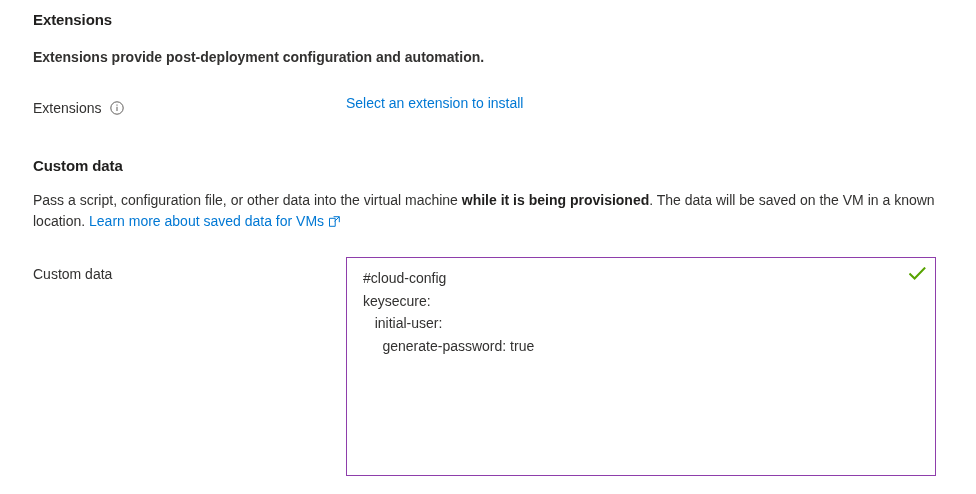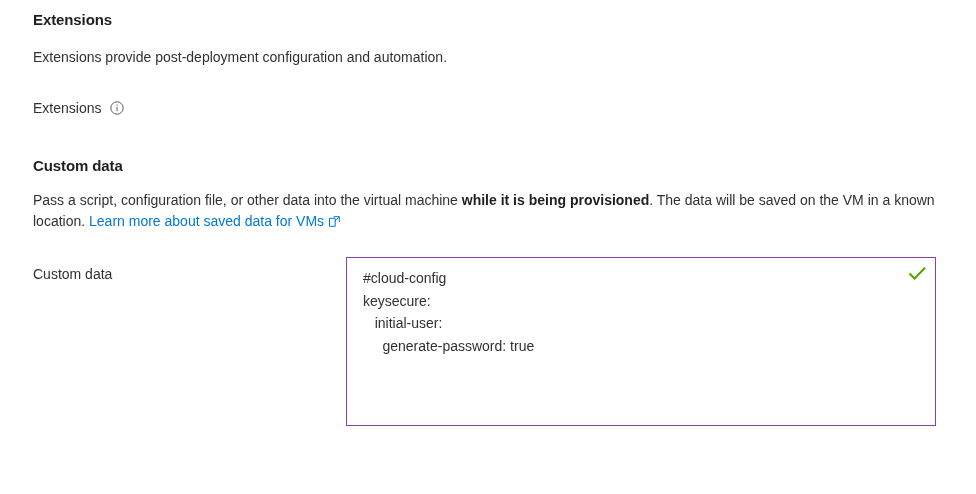"Extensions provide post-deployment" #extensions-desc { font-weight: none -> bold }
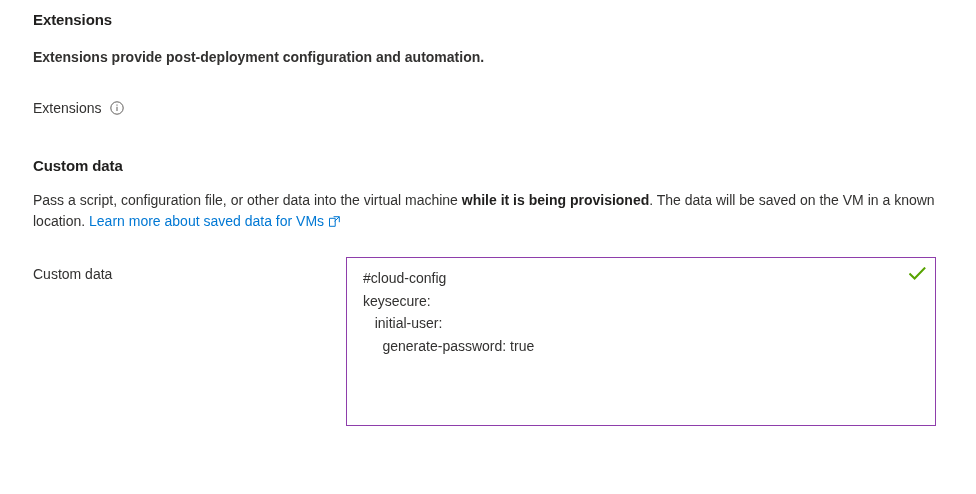"Select an extension to install" a.link { html: none -> <a>Select an extension to install</a> }
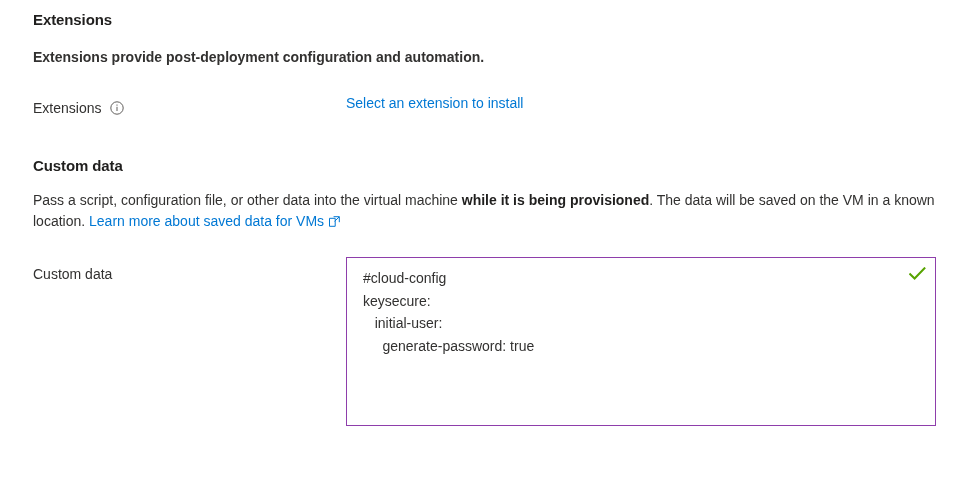"#cloud-config" #customdata-textarea-wrap { height: 169px -> 219px }
